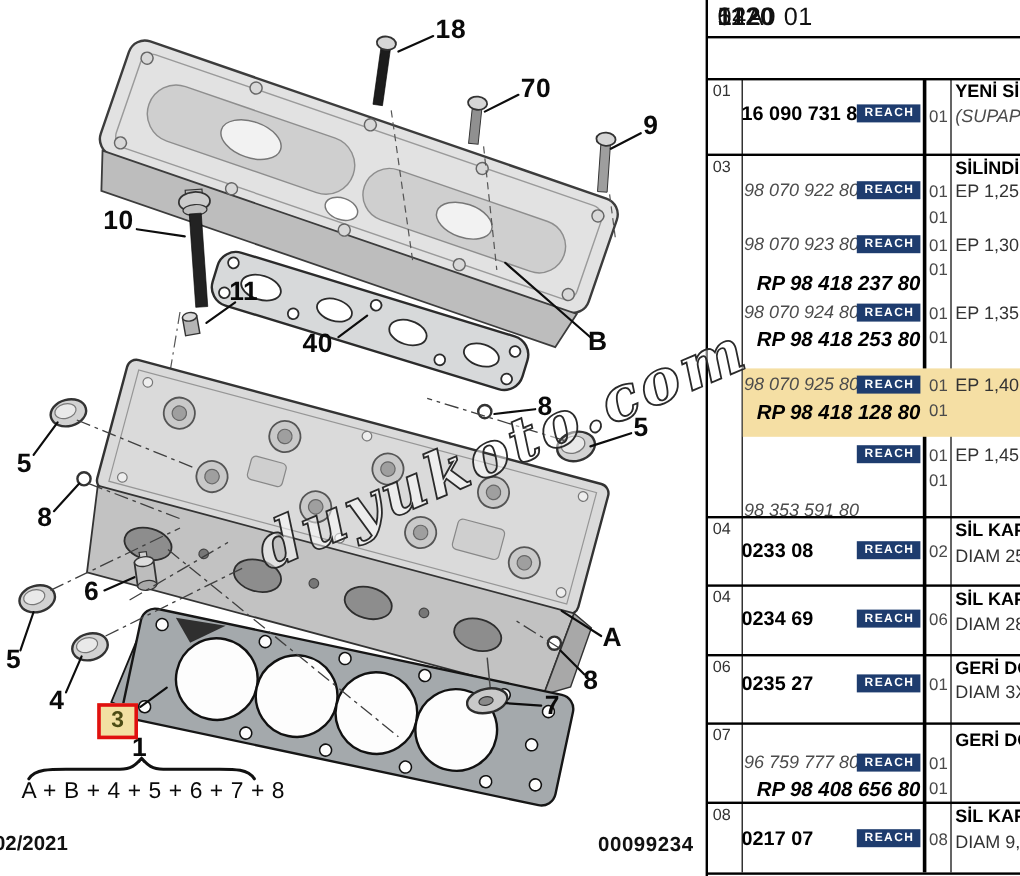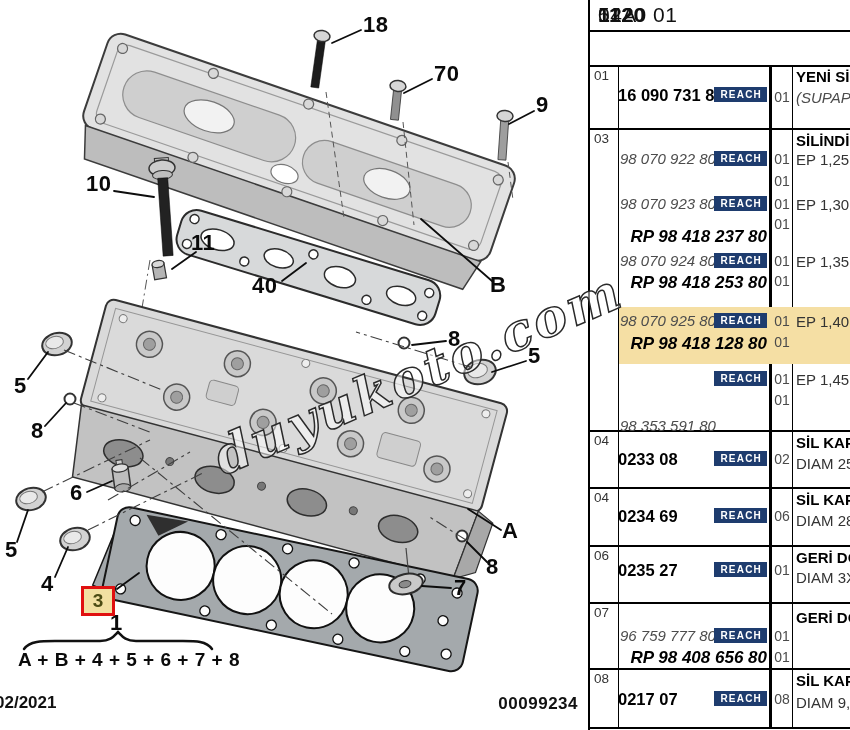"A + B + 4" .formula { font-weight: bold -> normal }
